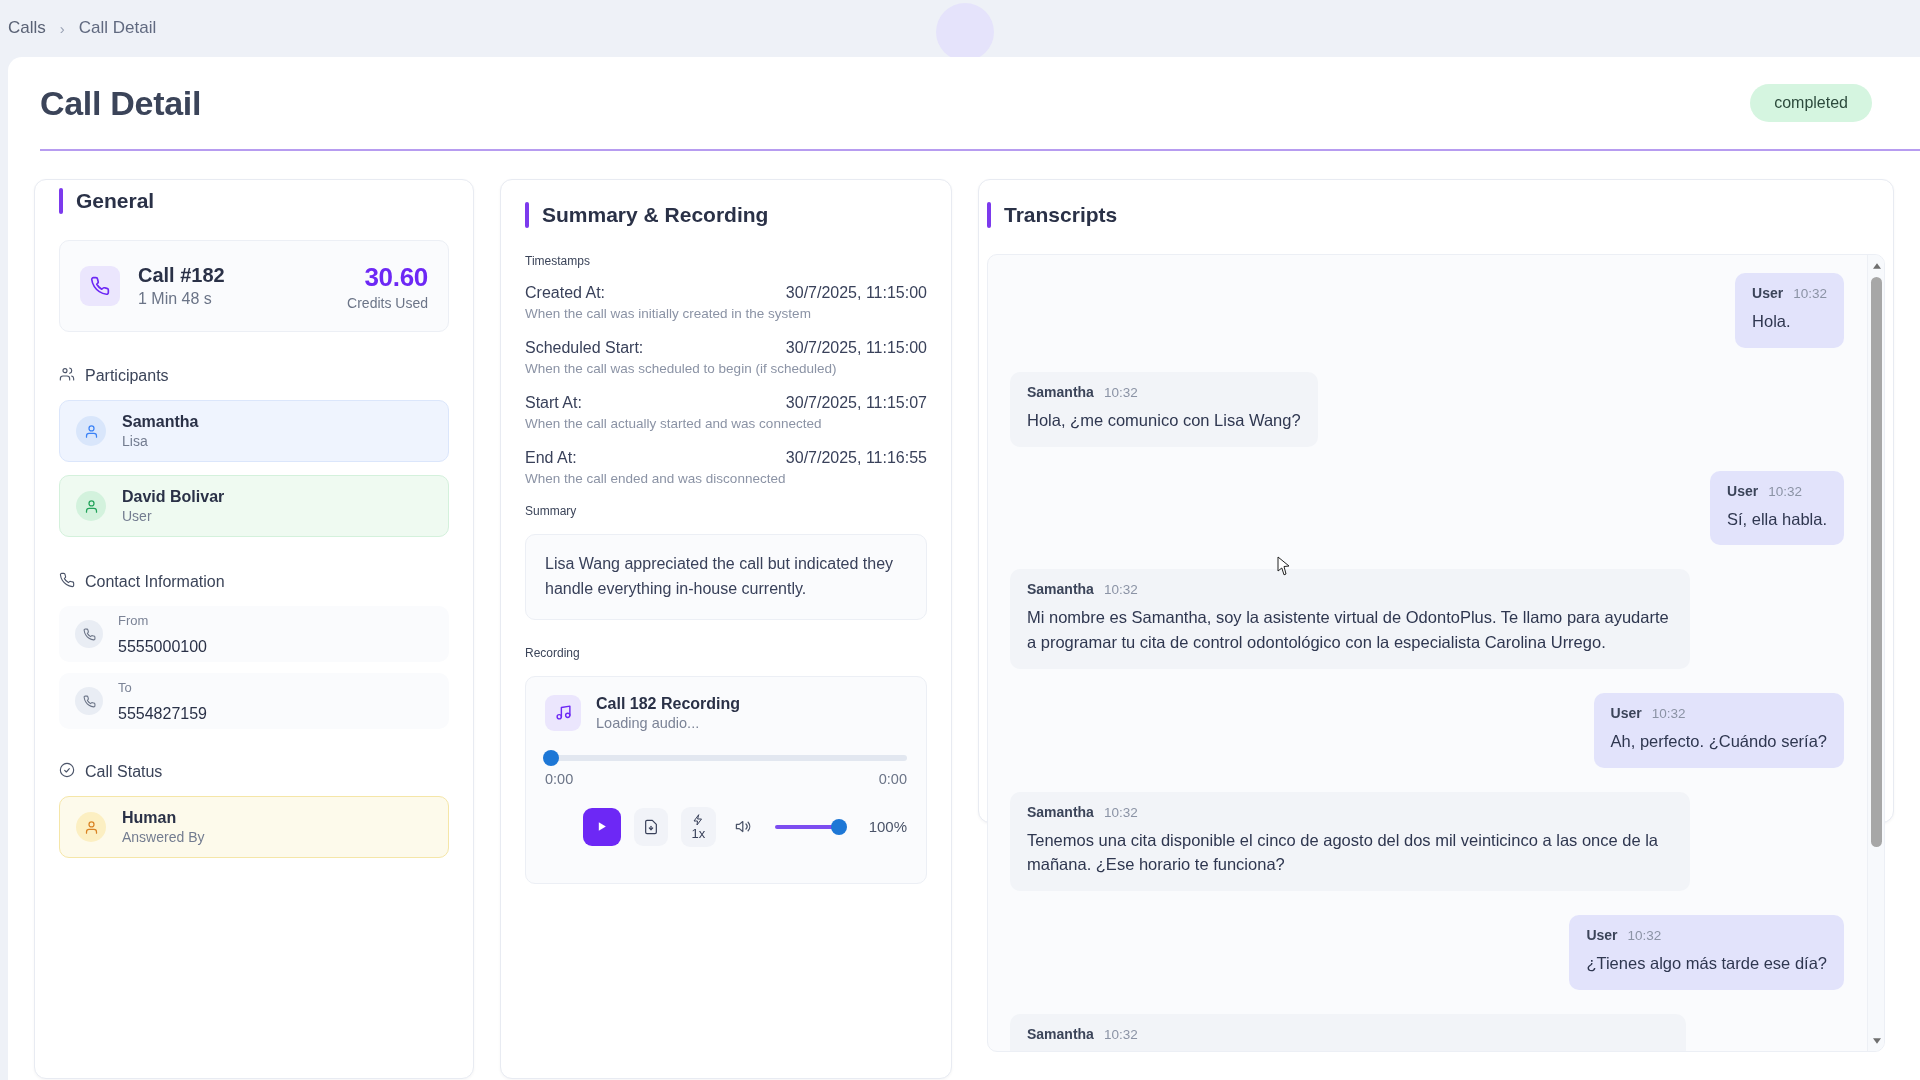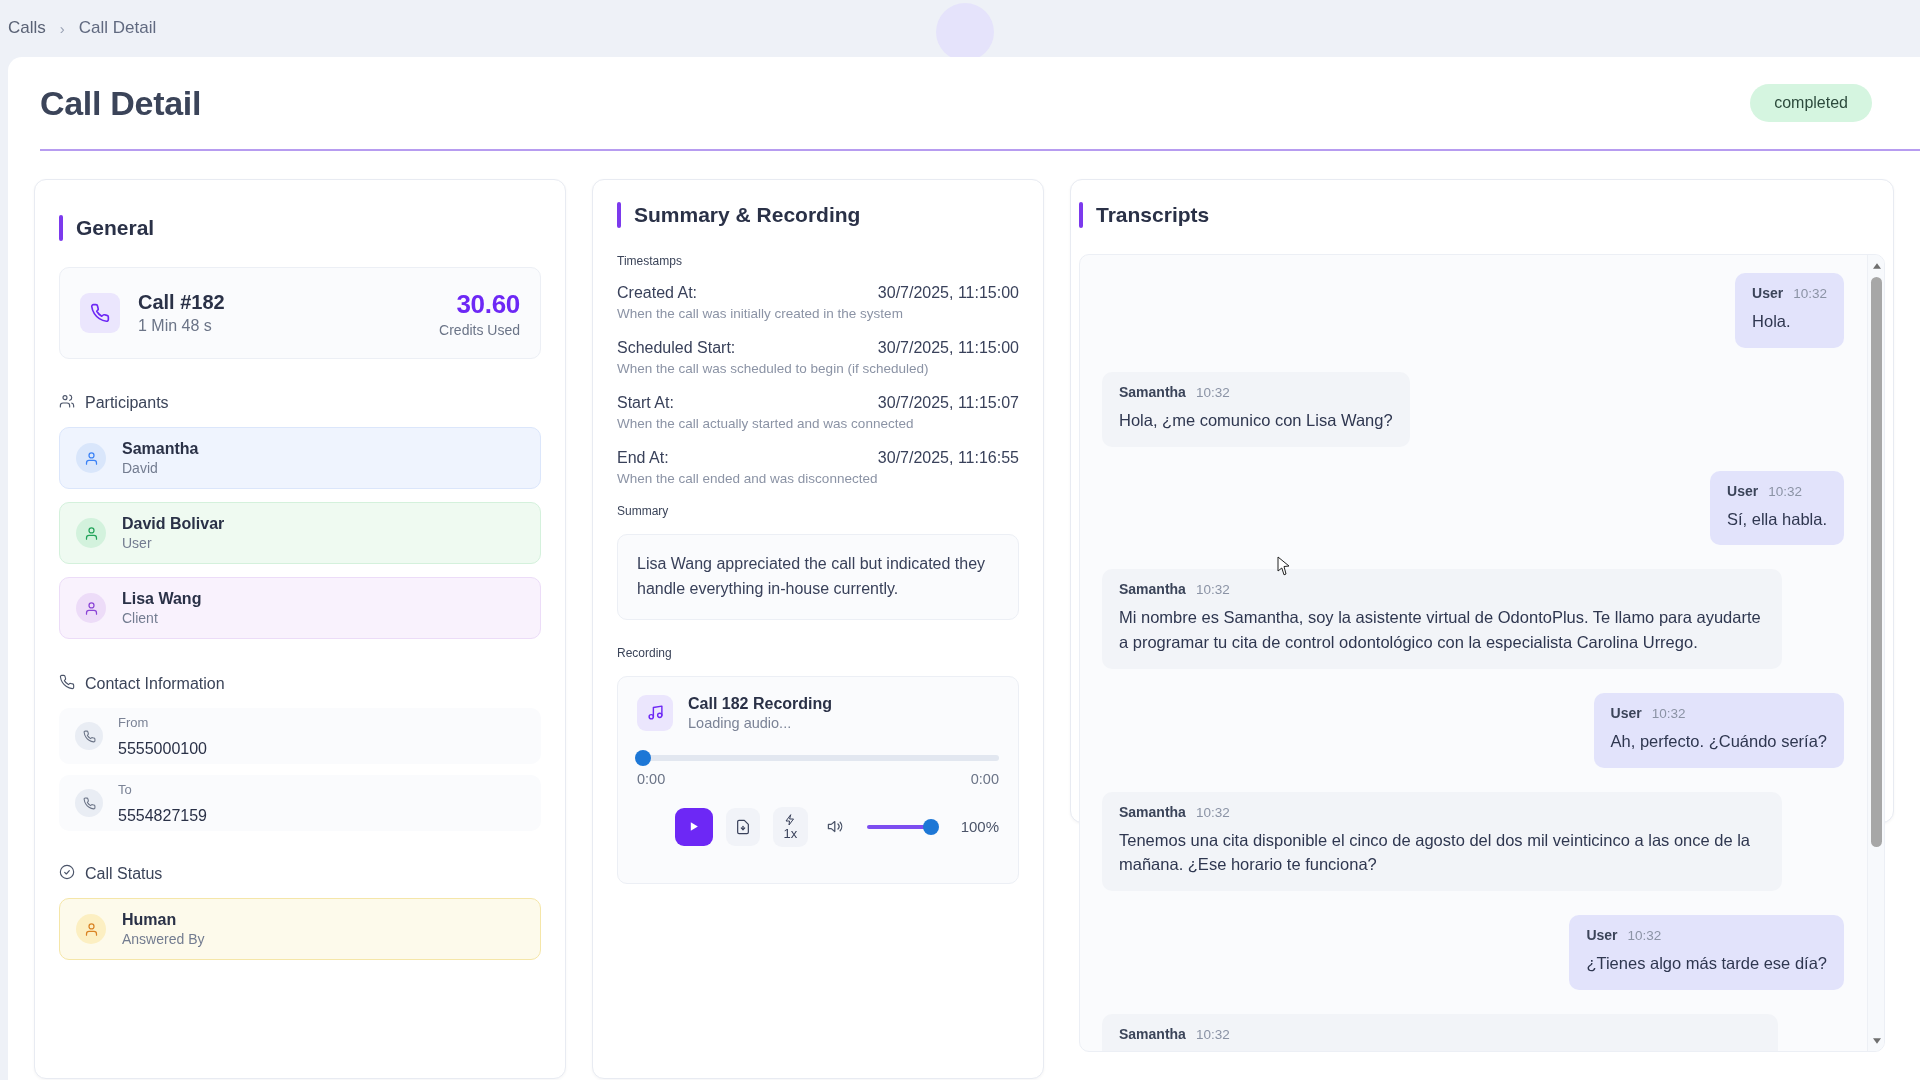"General" .col-general { padding: 35px 24px -> 8px 24px; width: 532px -> 440px }
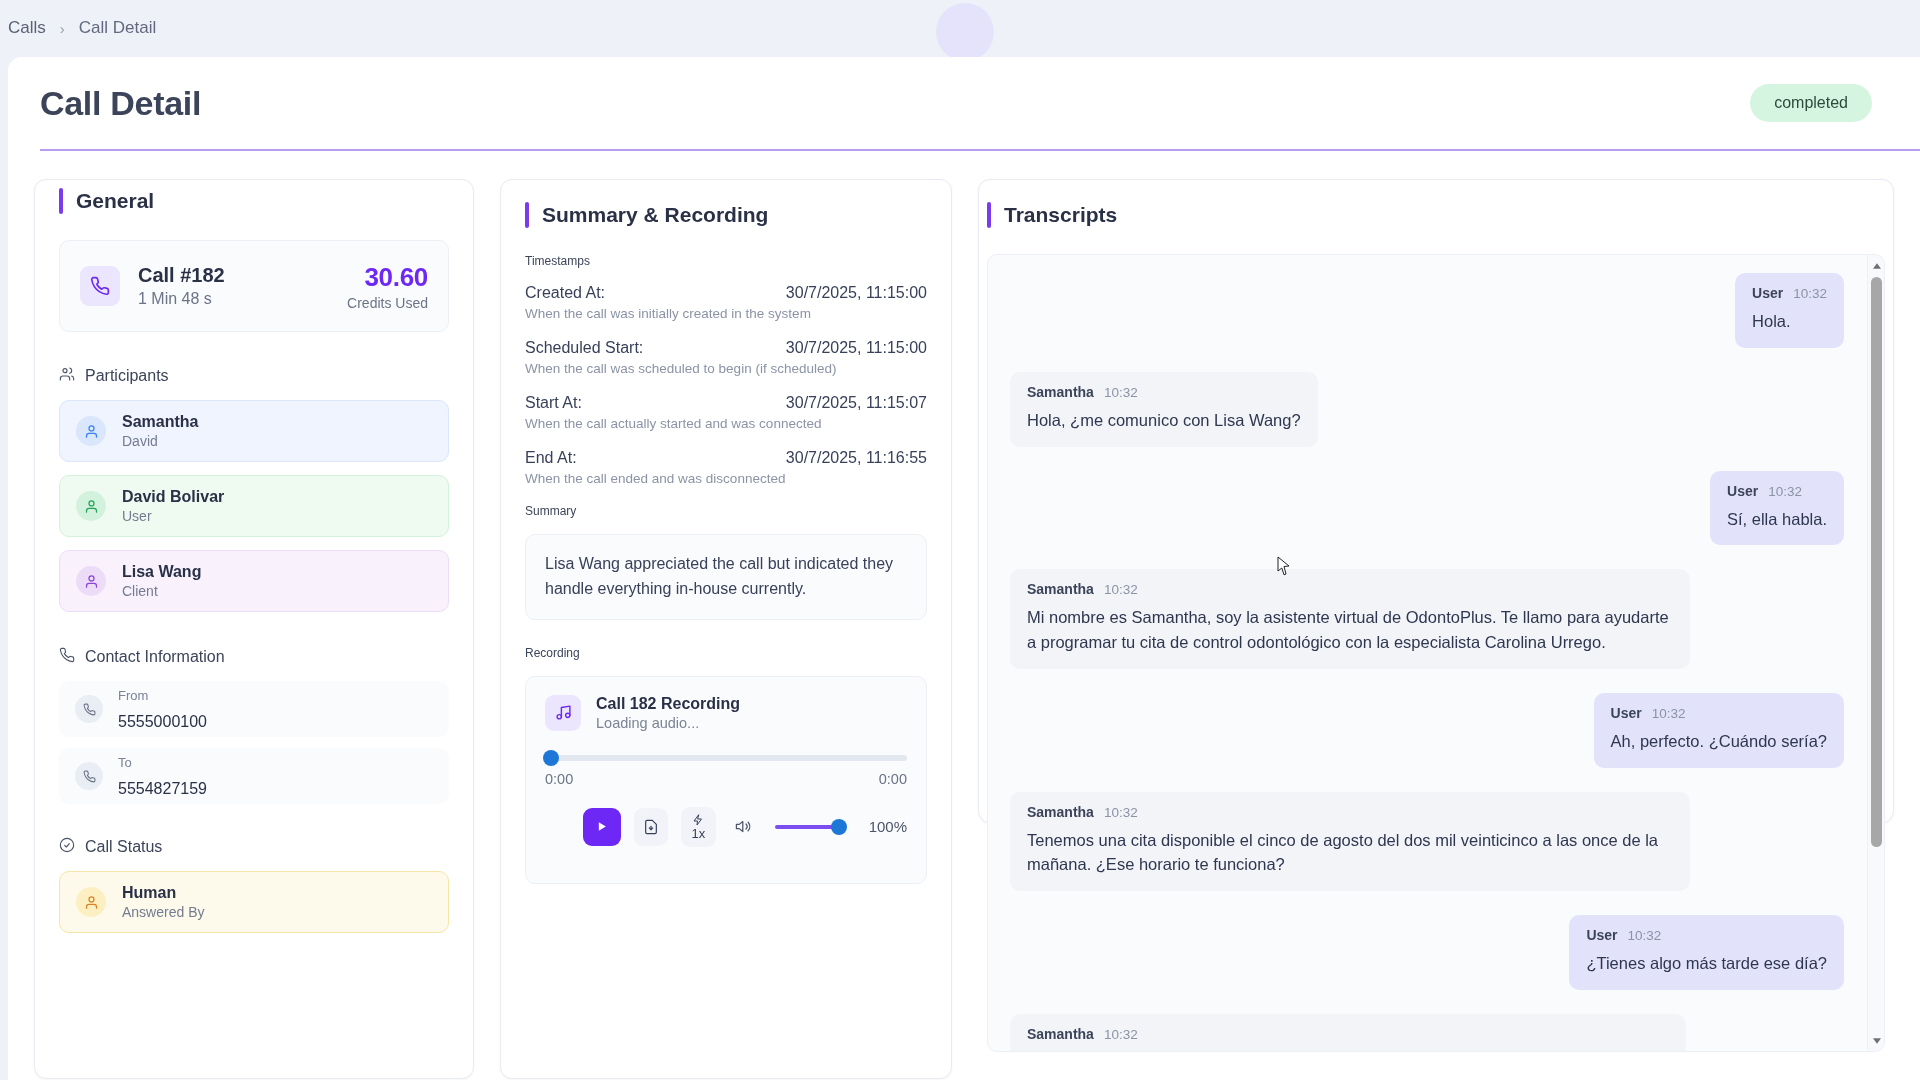"David" div.prole { text: David -> Lisa }
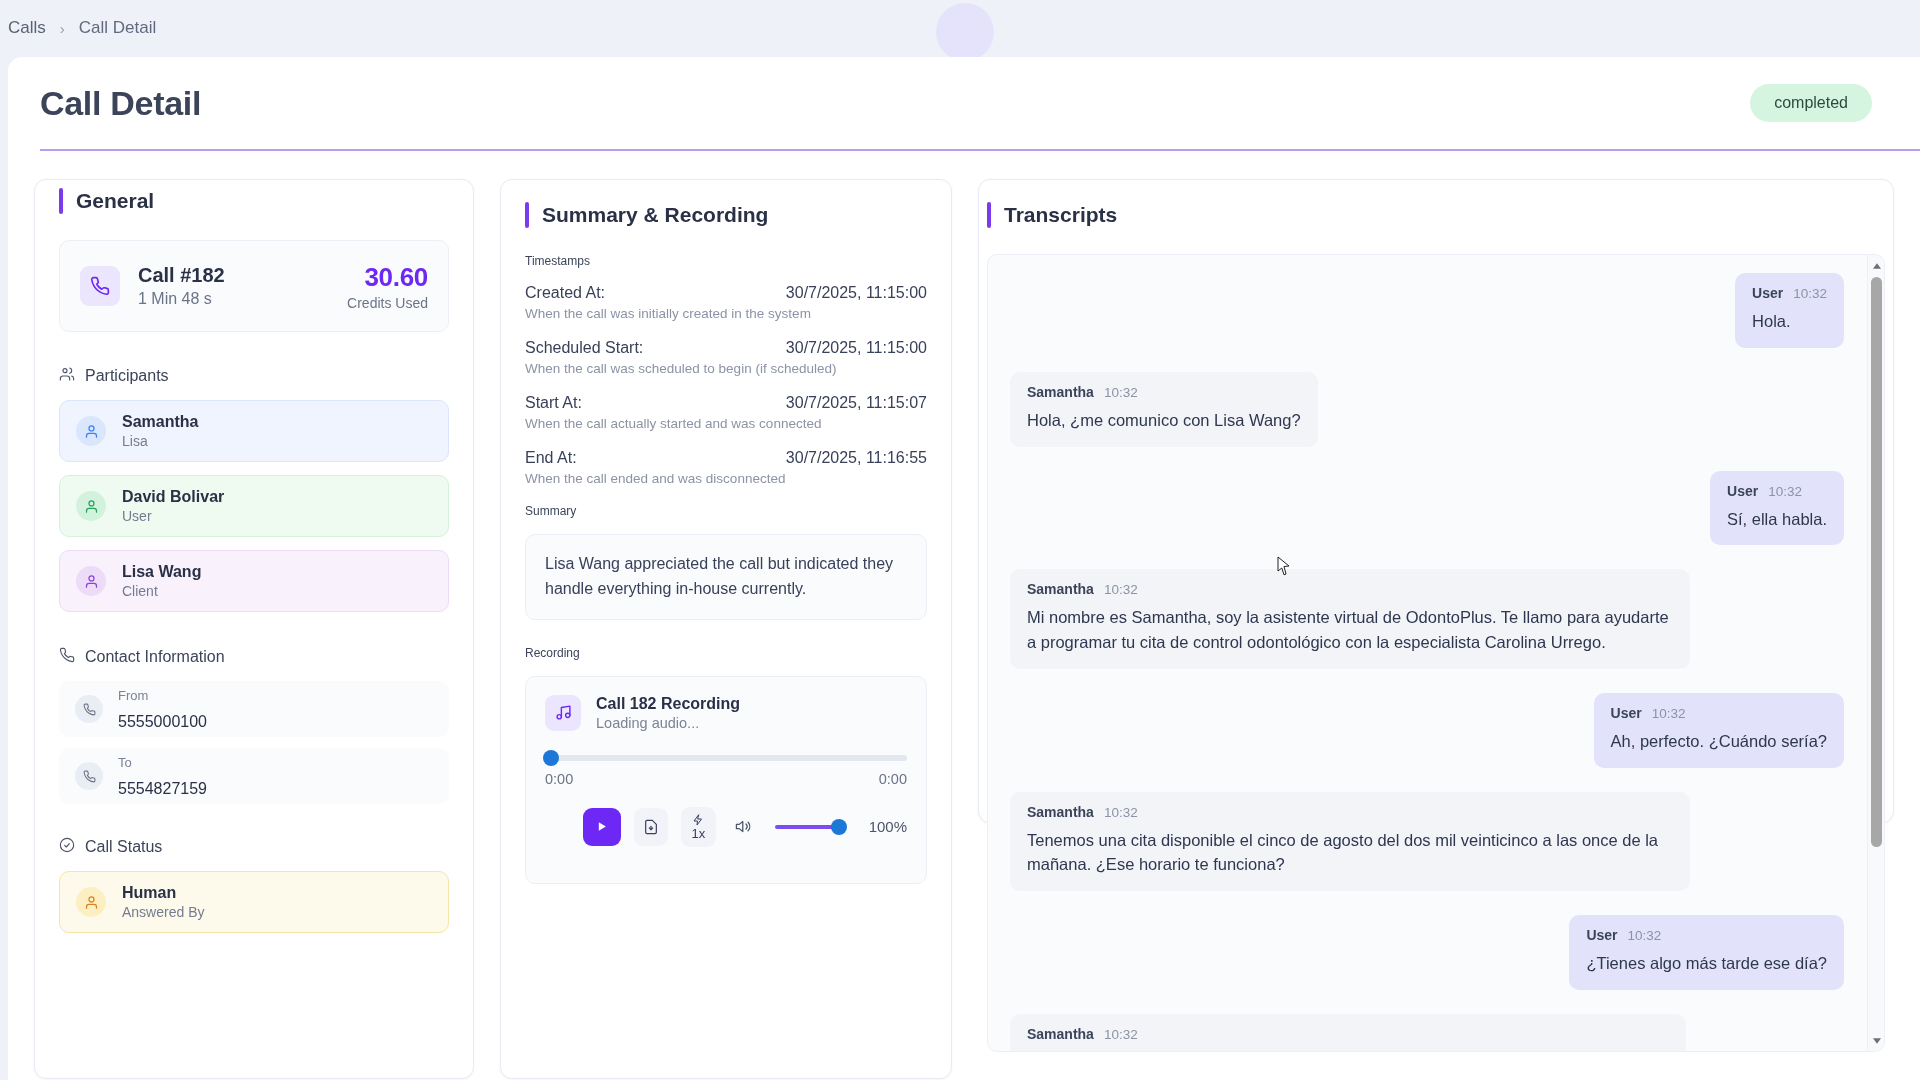"Lisa Wang" div.person { html: <div> <span> <svg> <path></path> <circle></circle> </svg> </span> <div> <div>Lisa Wang</div> <div>Client</div> </div> </div> -> none }
